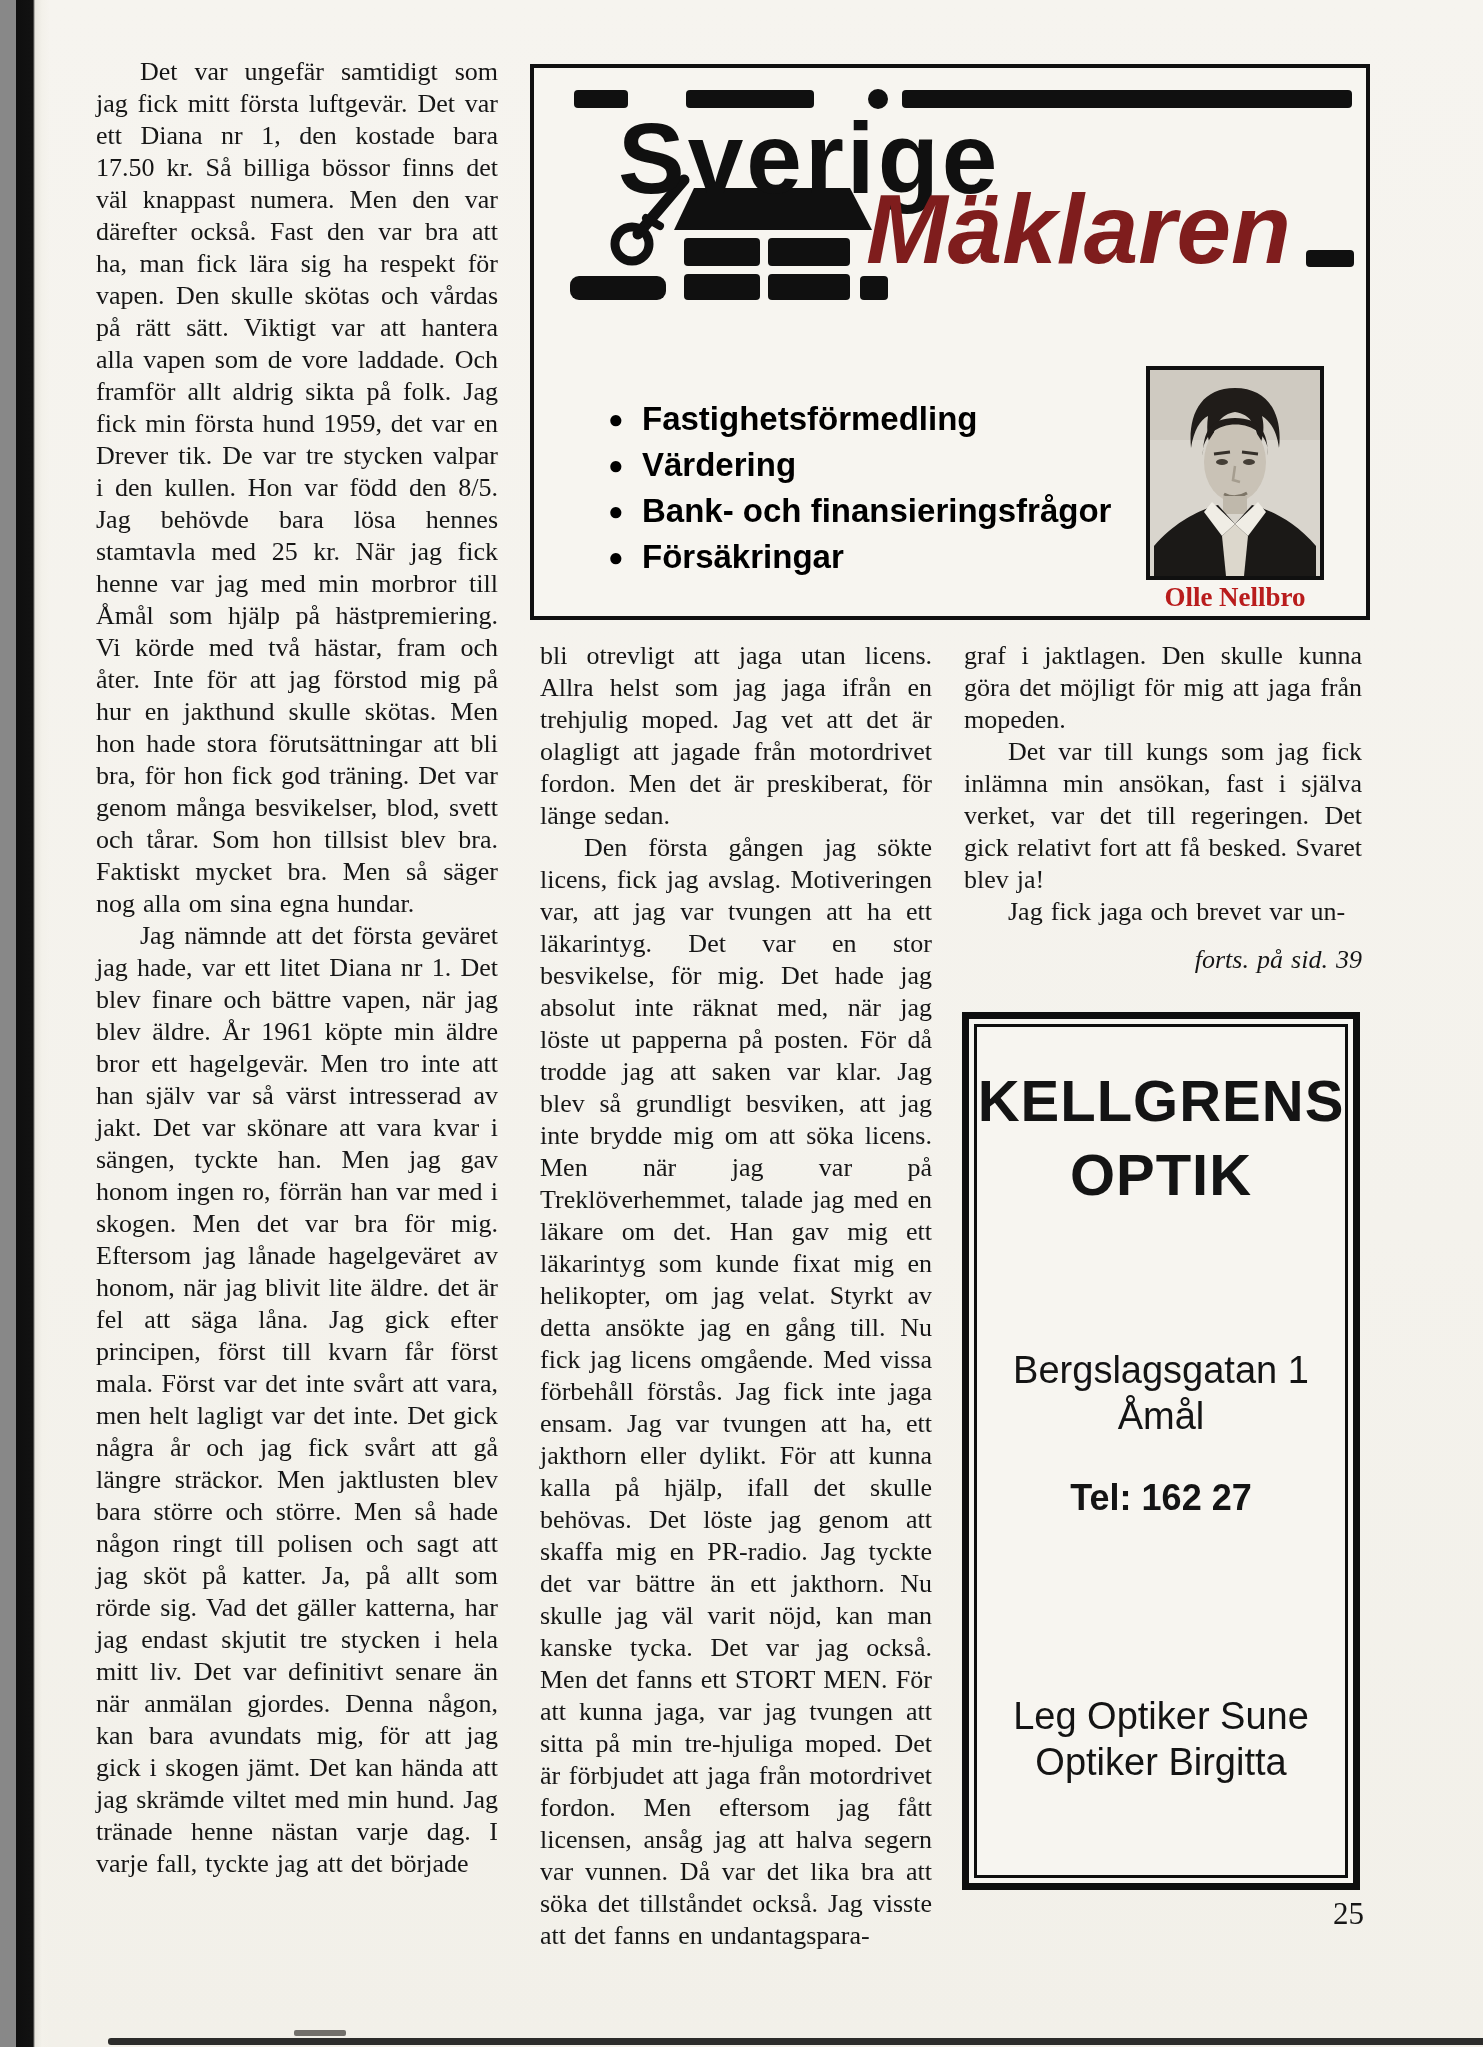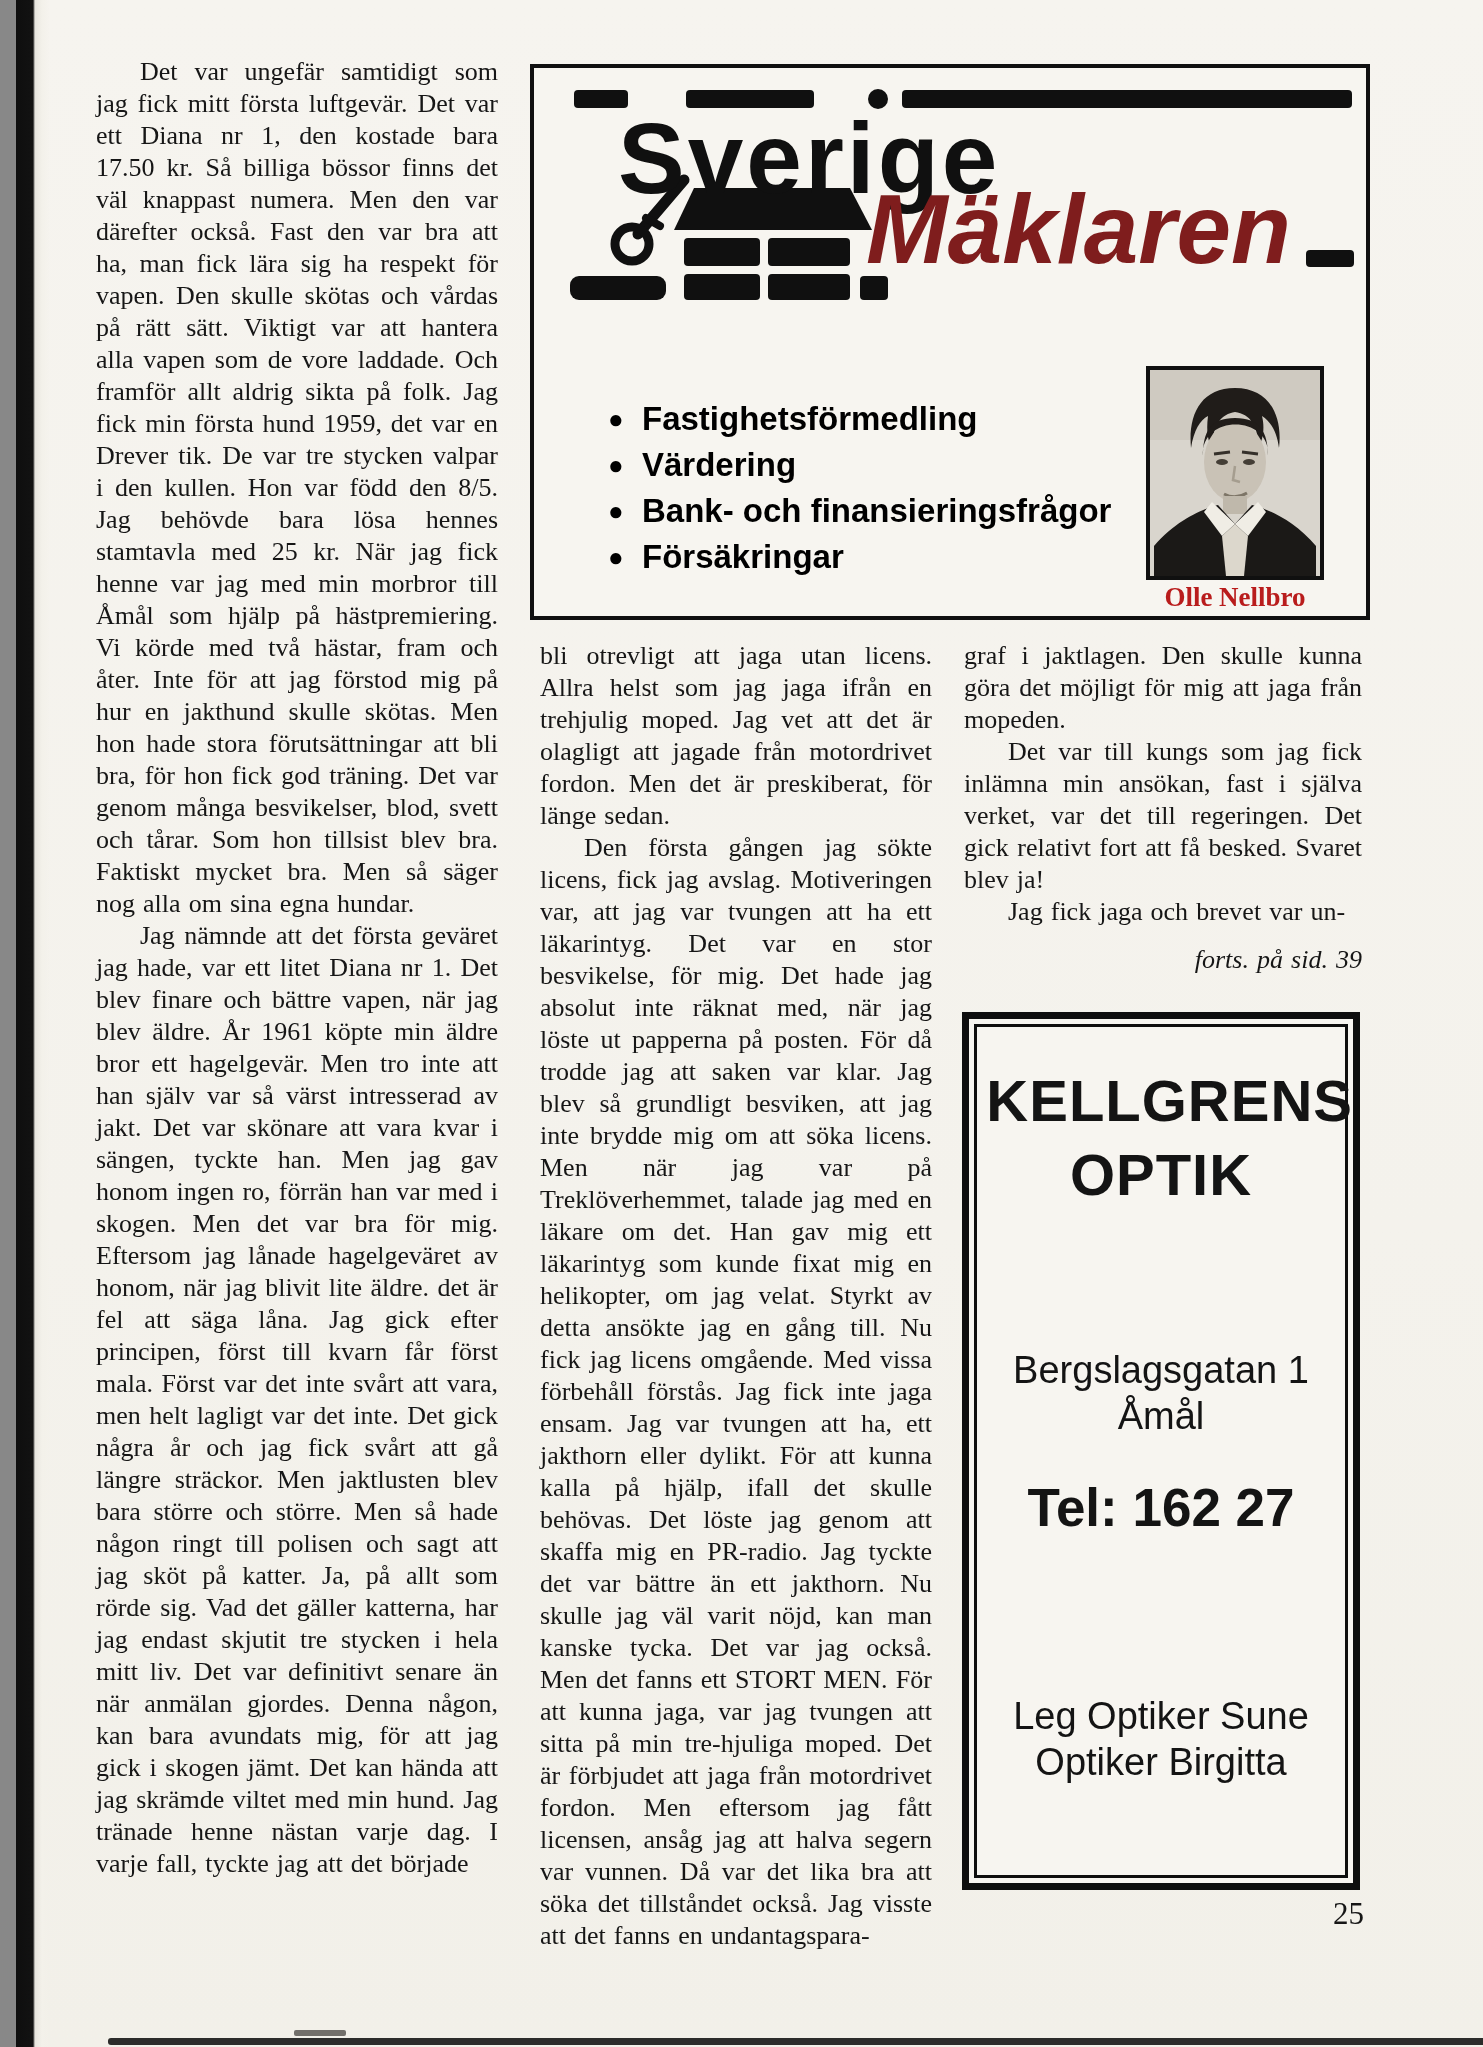"KELLGRENS" .ad2 .t1 { text-align: right -> none }
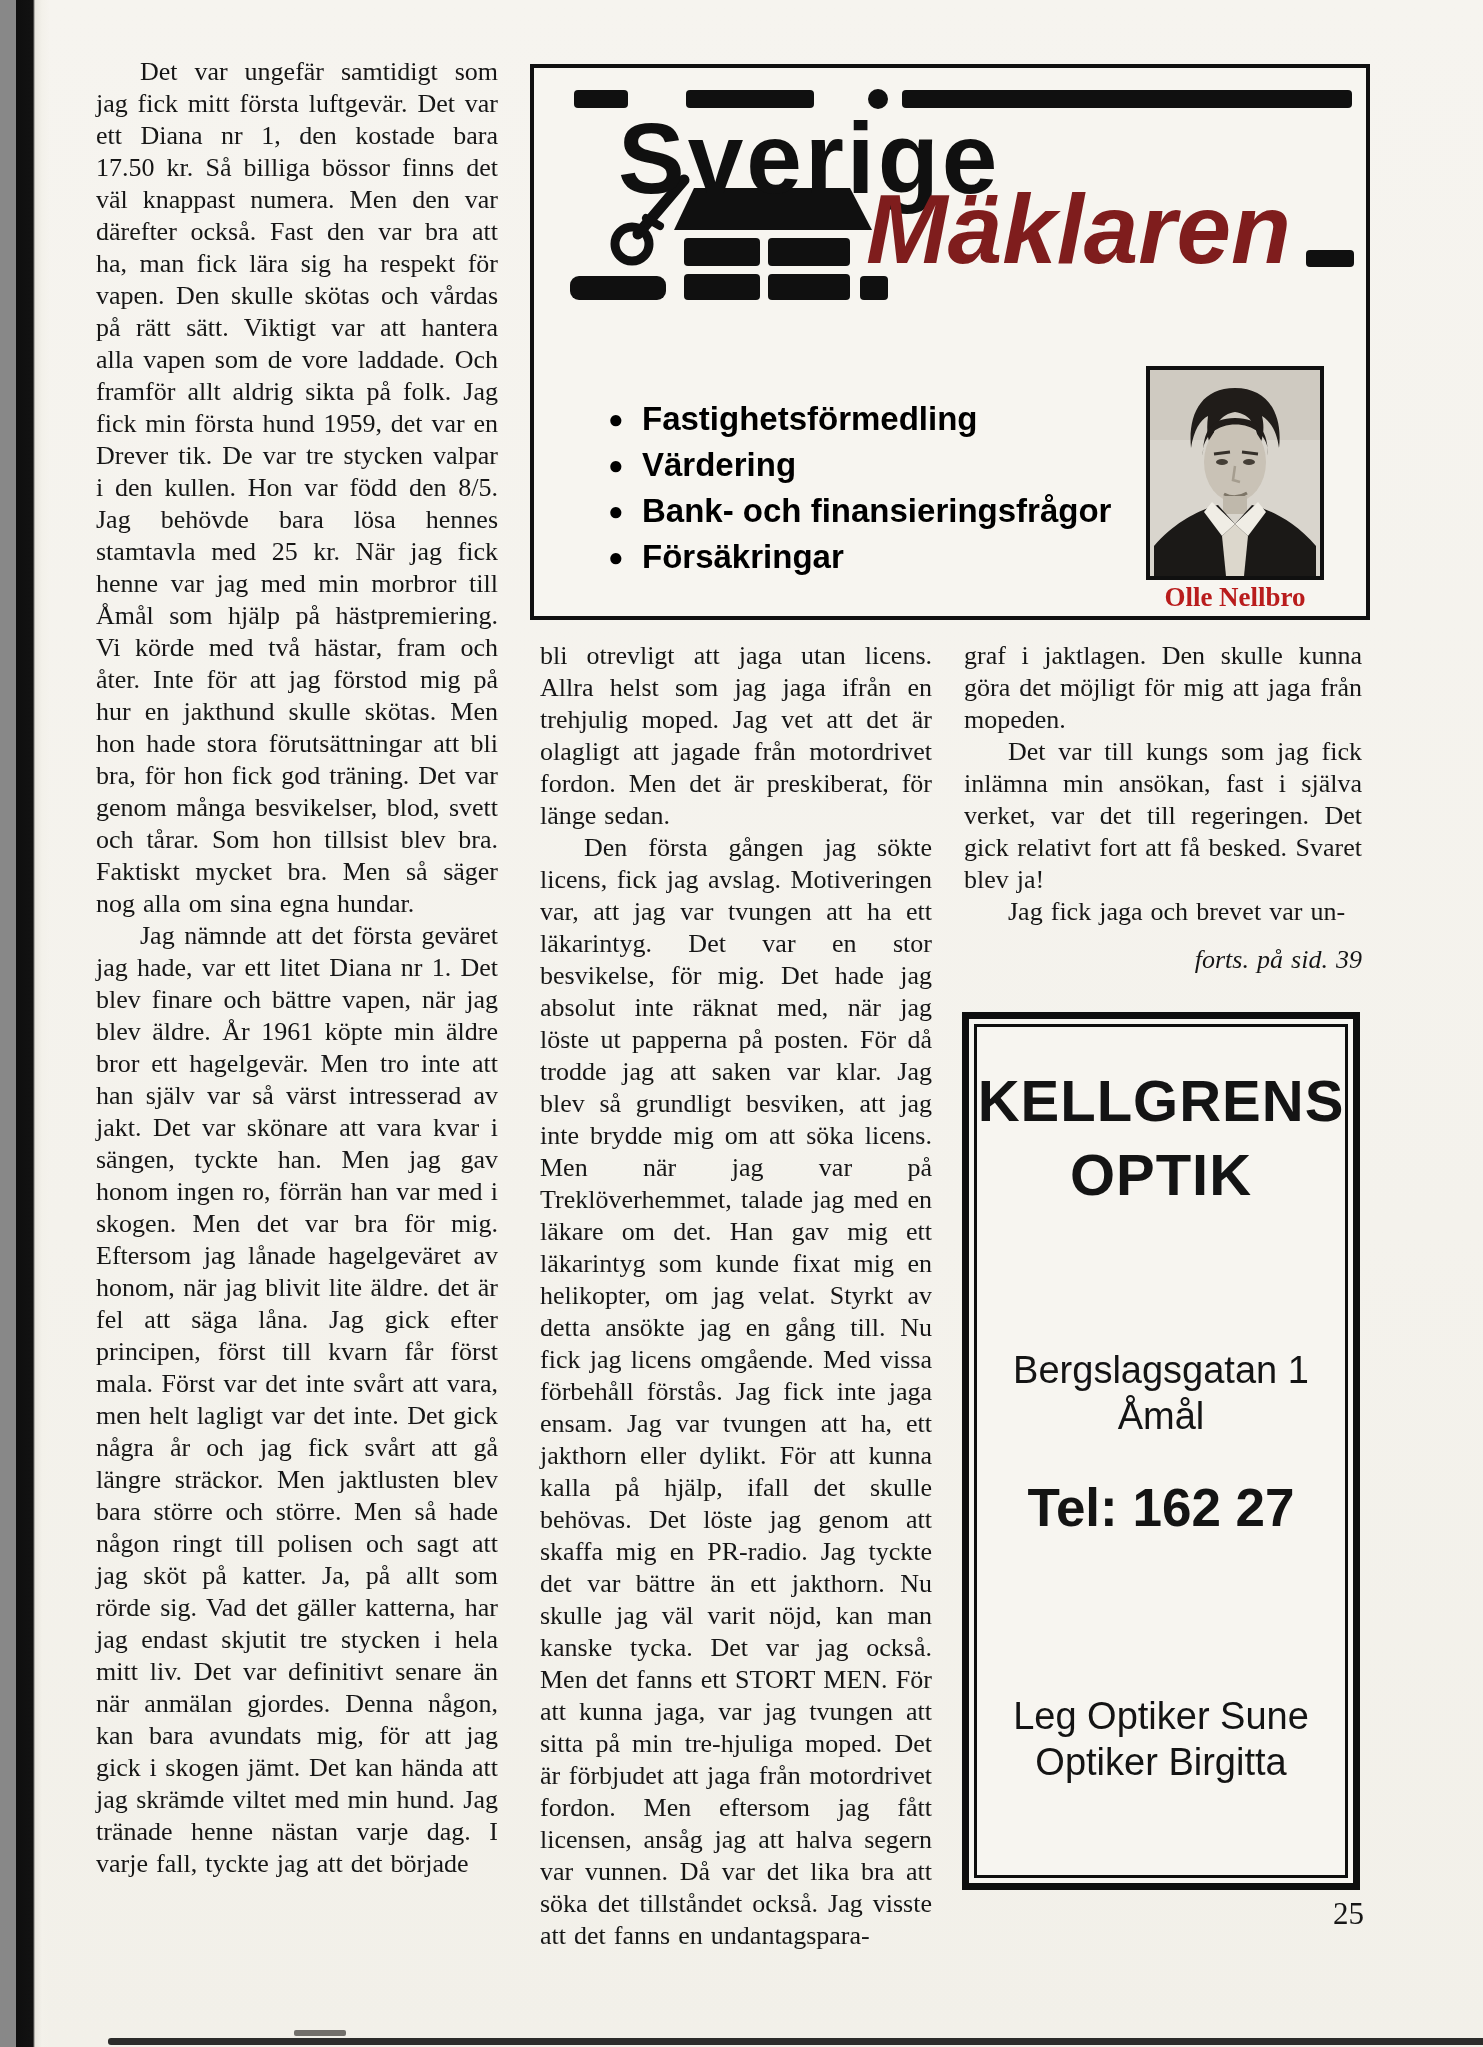"Tel: 162 27" .ad2 .tel { font-size: 53px -> 36px }
